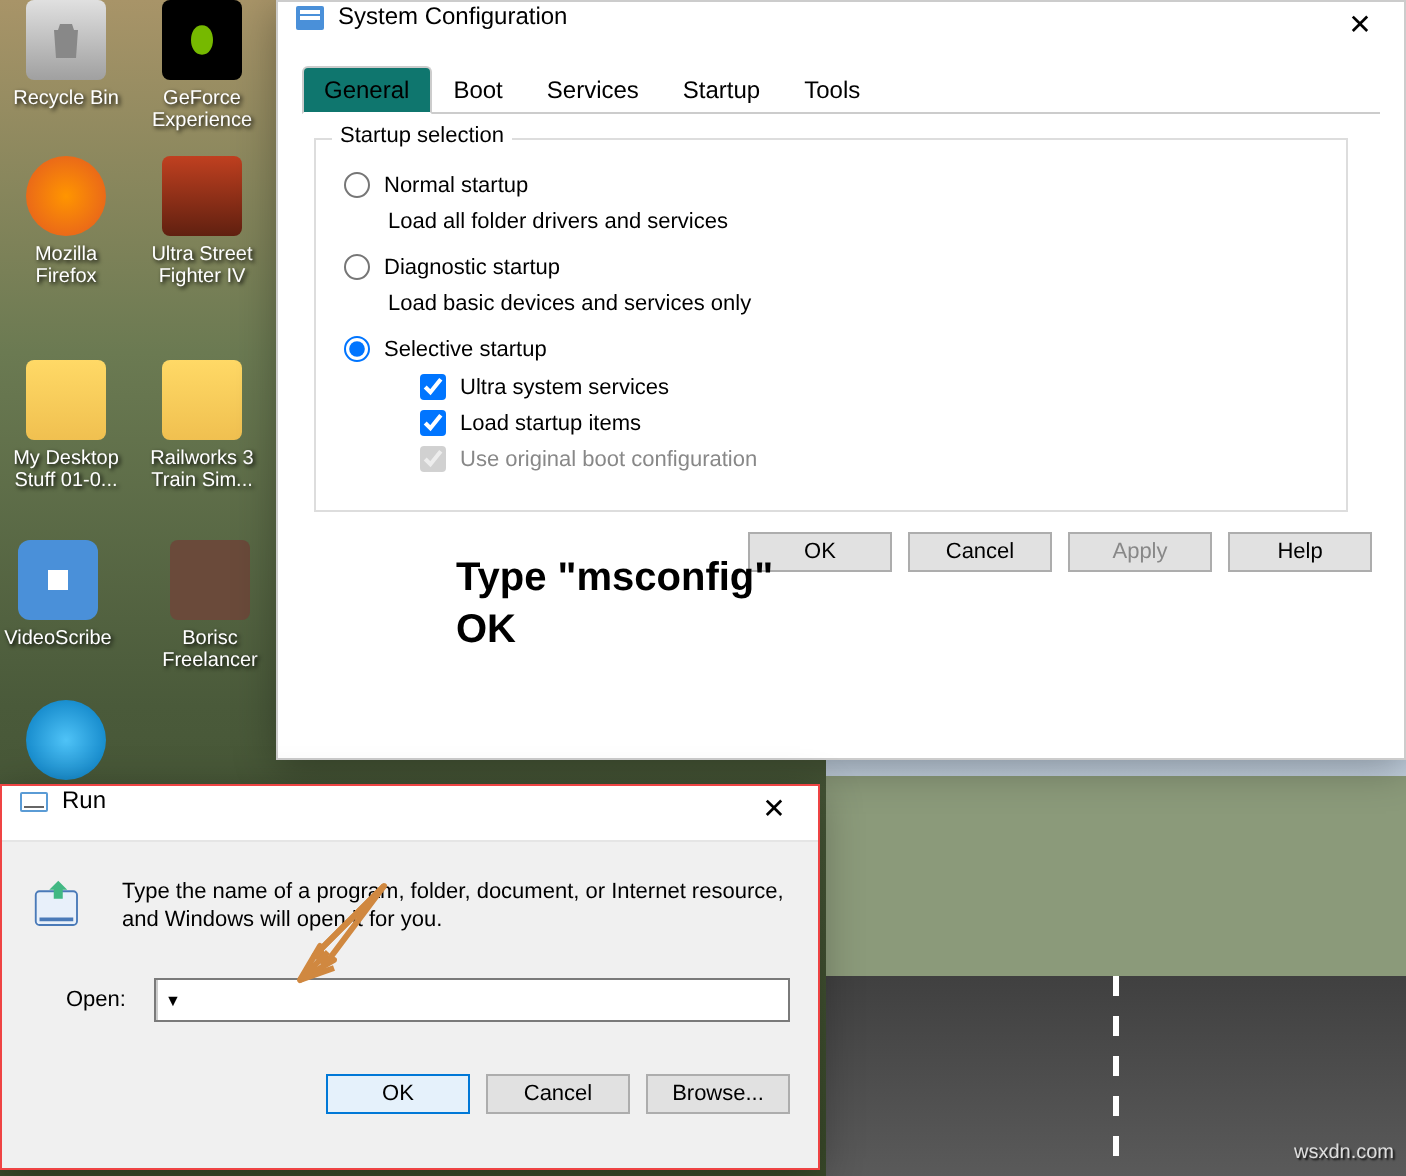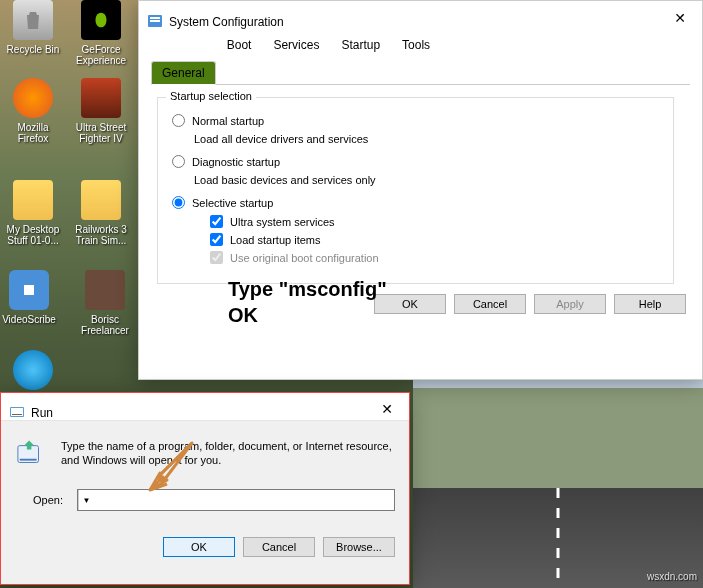"System Configuration" .titlebar { align-items: flex-end -> flex-start }
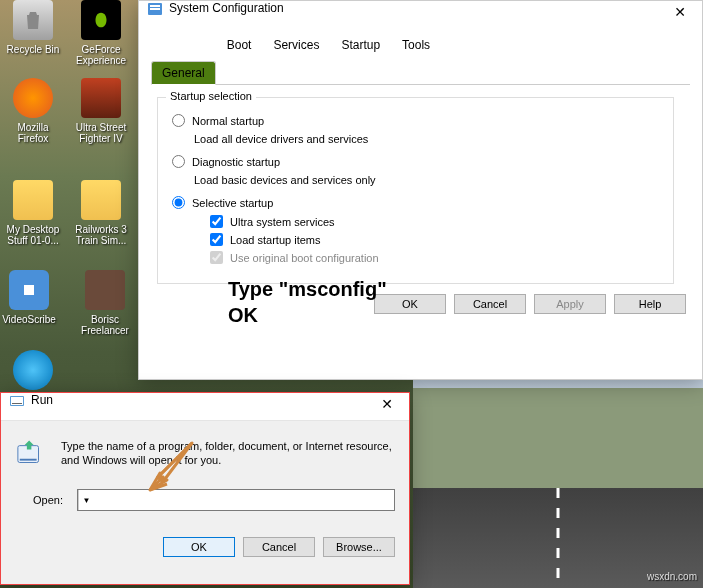"General" .tab.active { background: #4d7c0f -> #0f766e; margin-top: 28px -> none }
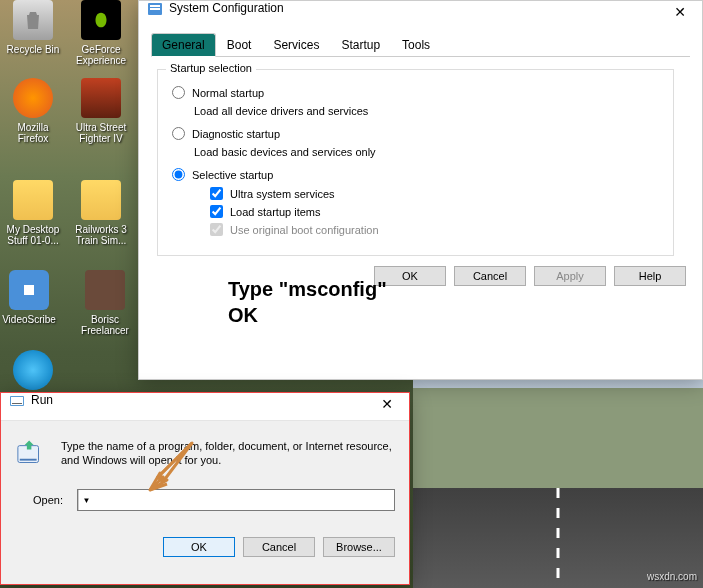"Load all device drivers and" div.radio-desc { text: device -> folder }
